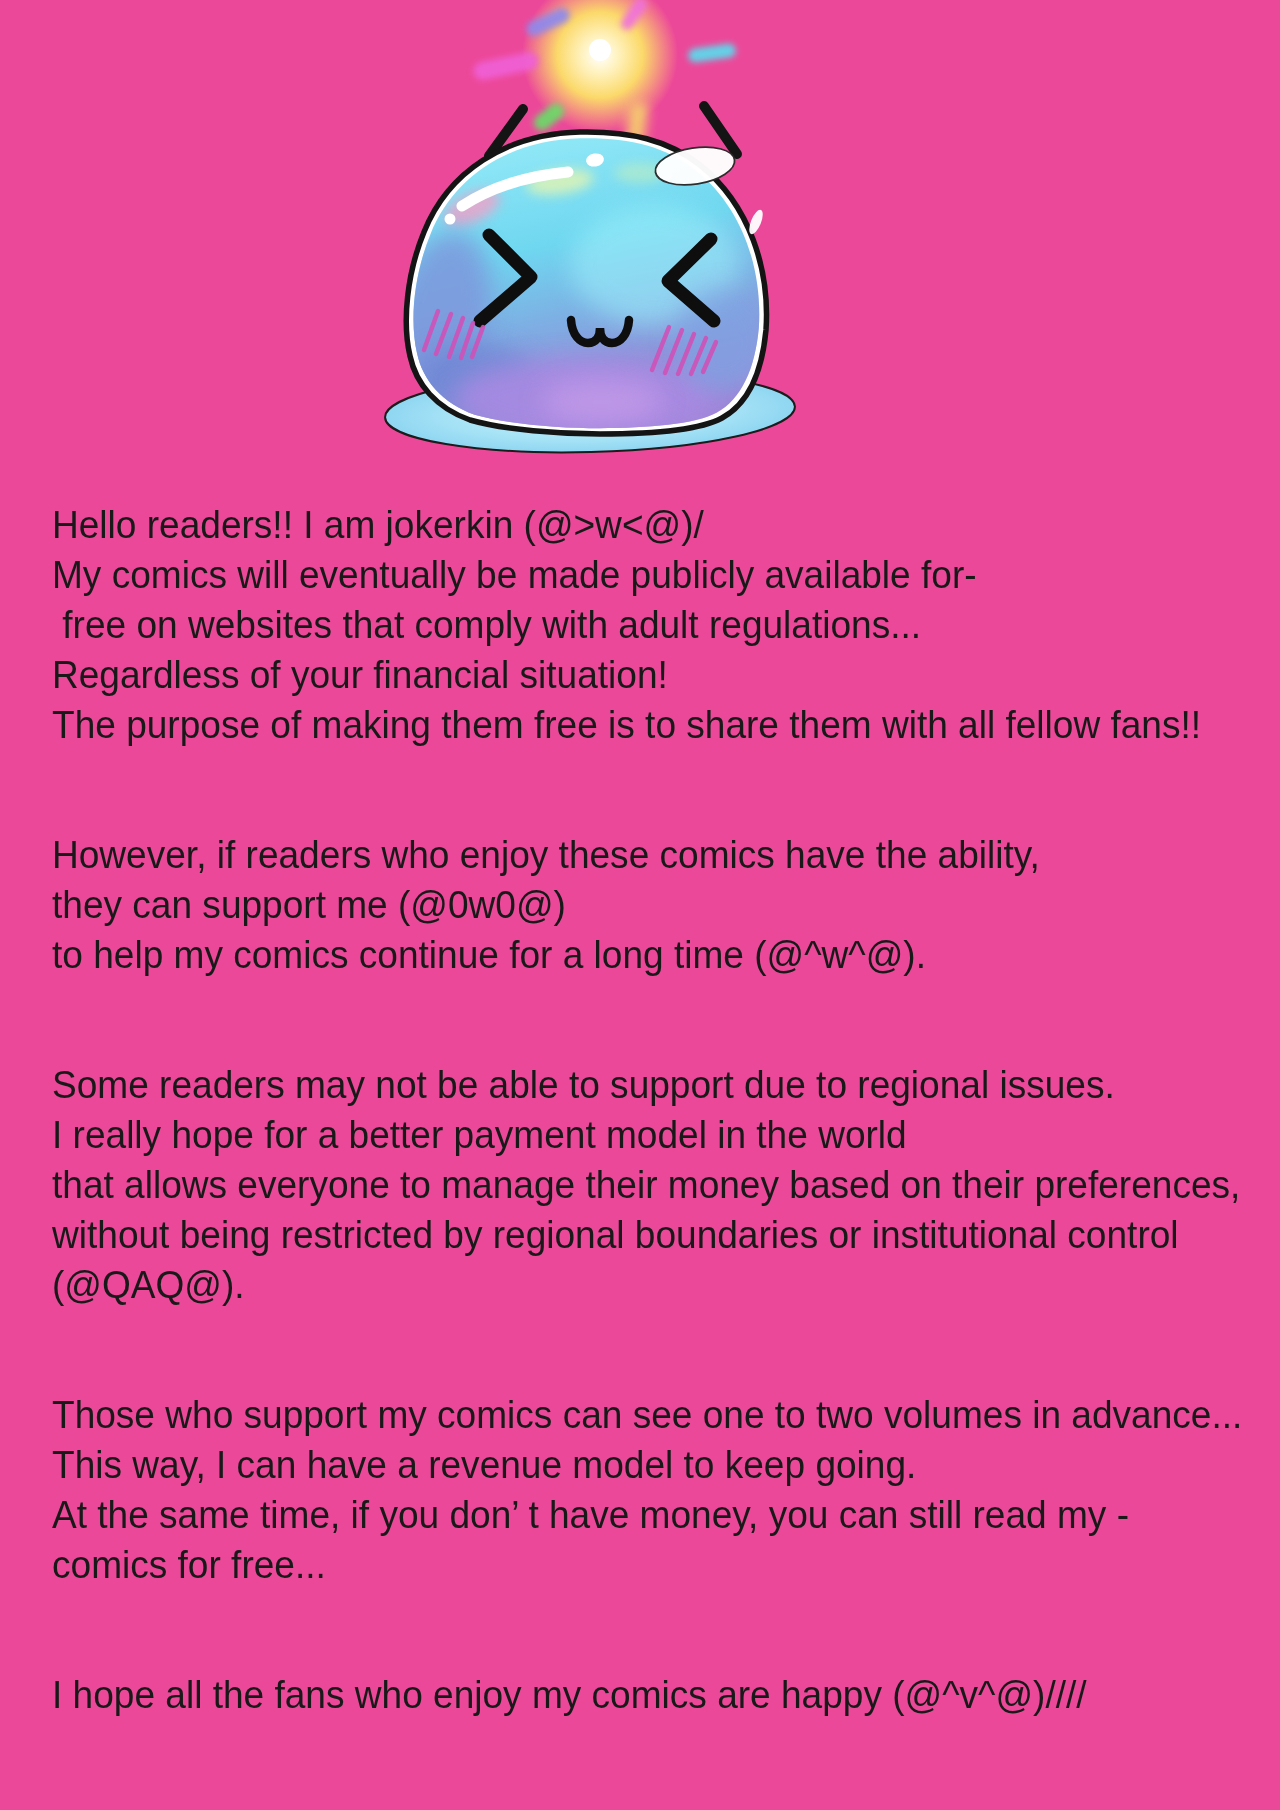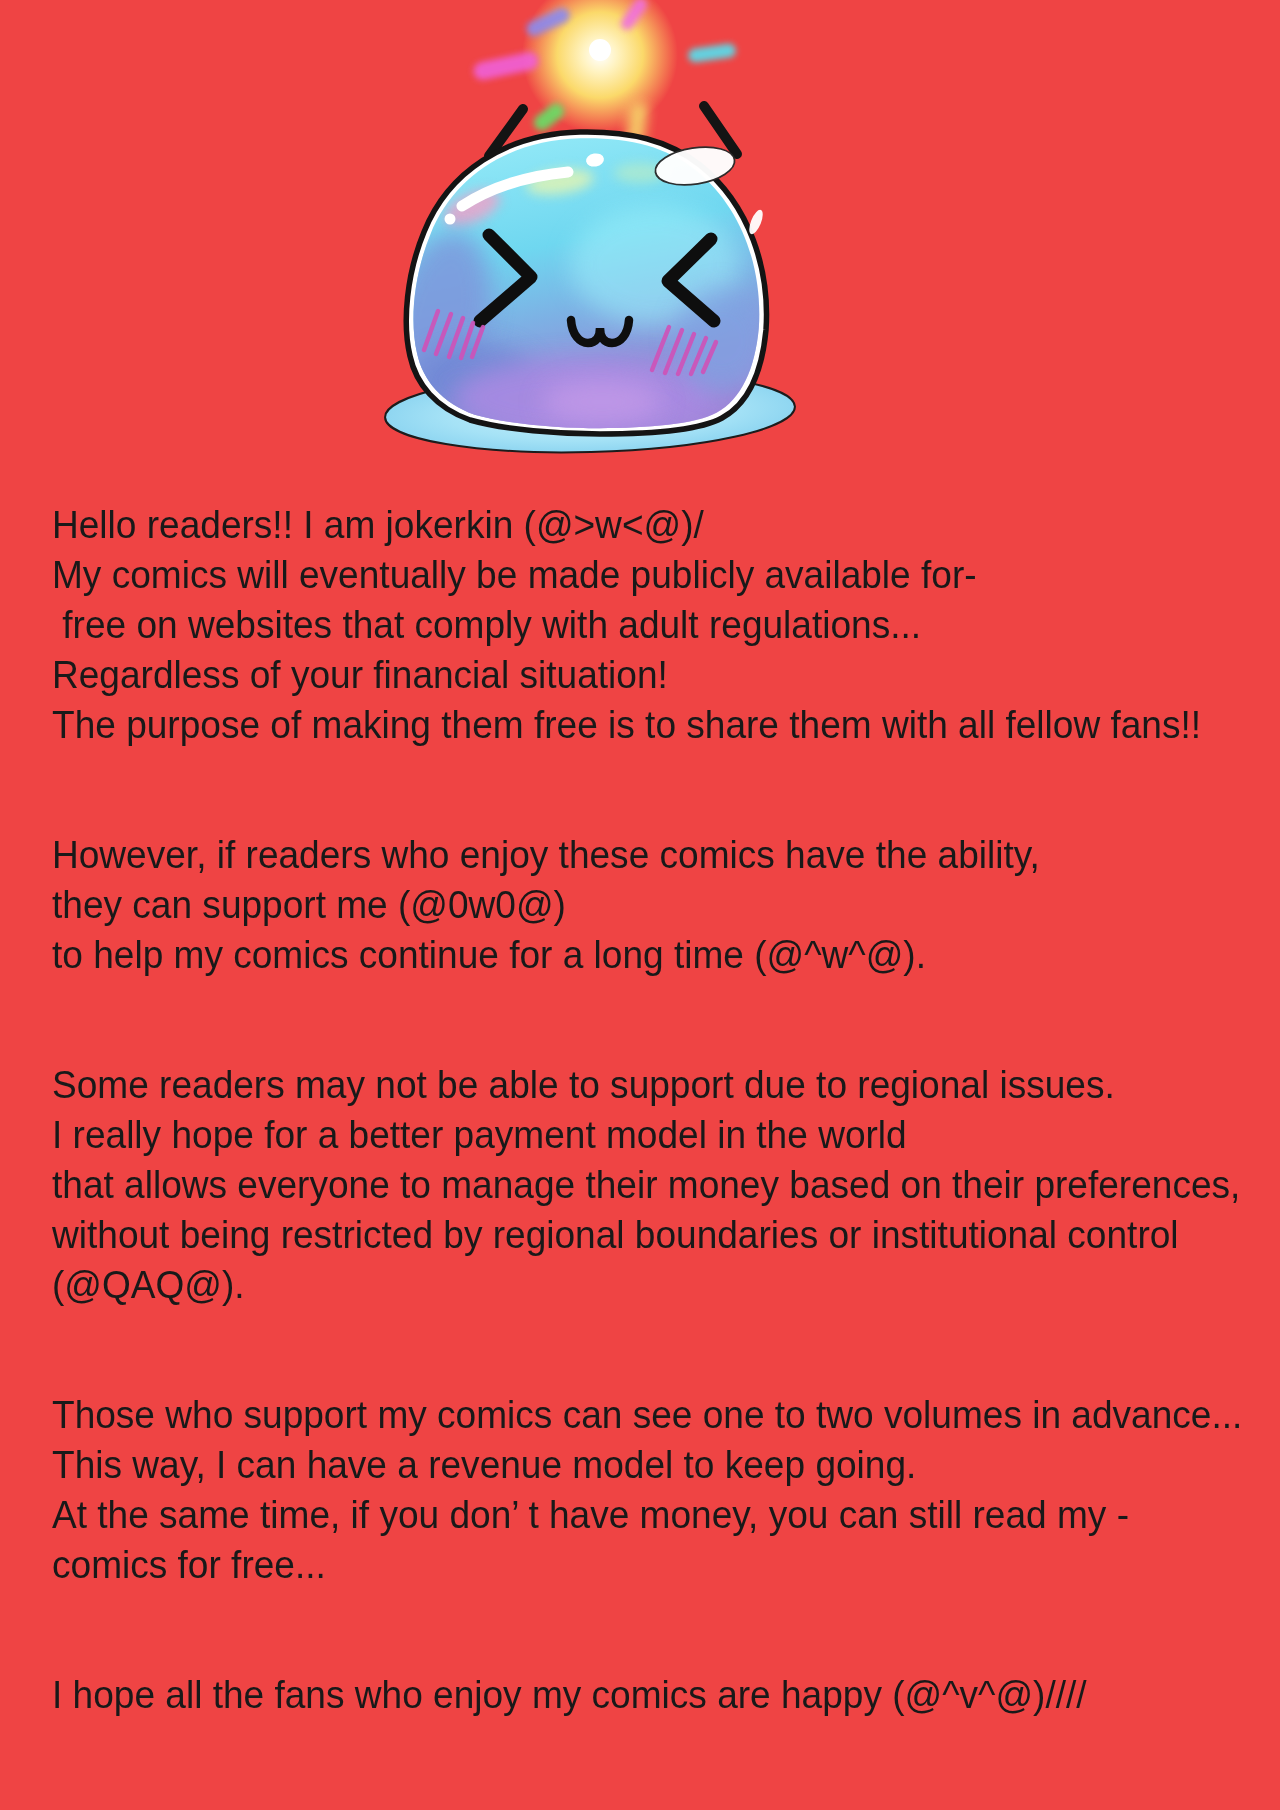"Hello readers!! I am jokerkin" .page { background: #ef4444 -> #ec4899 }
